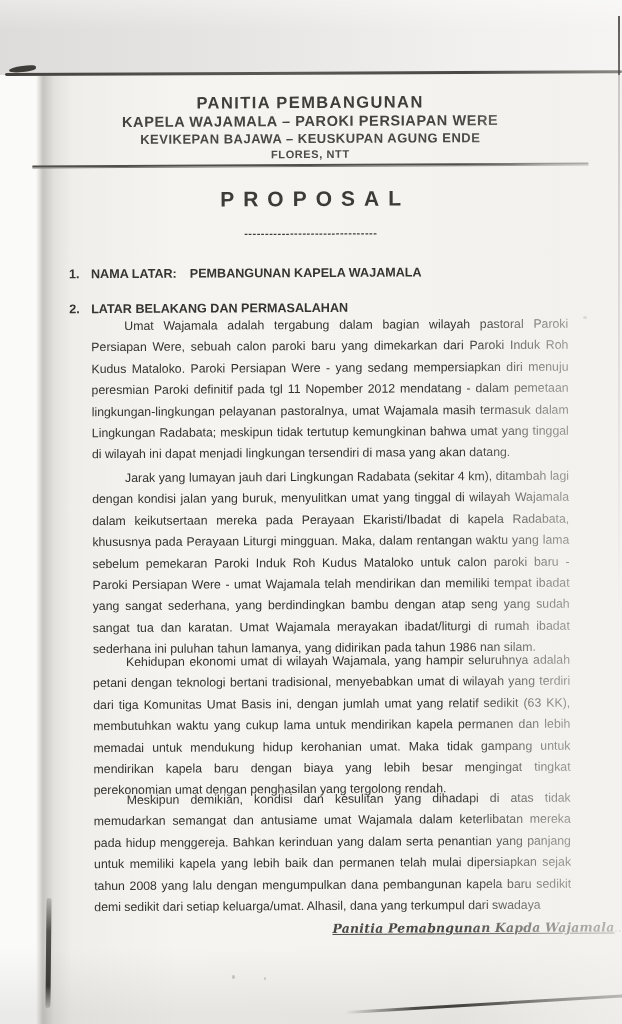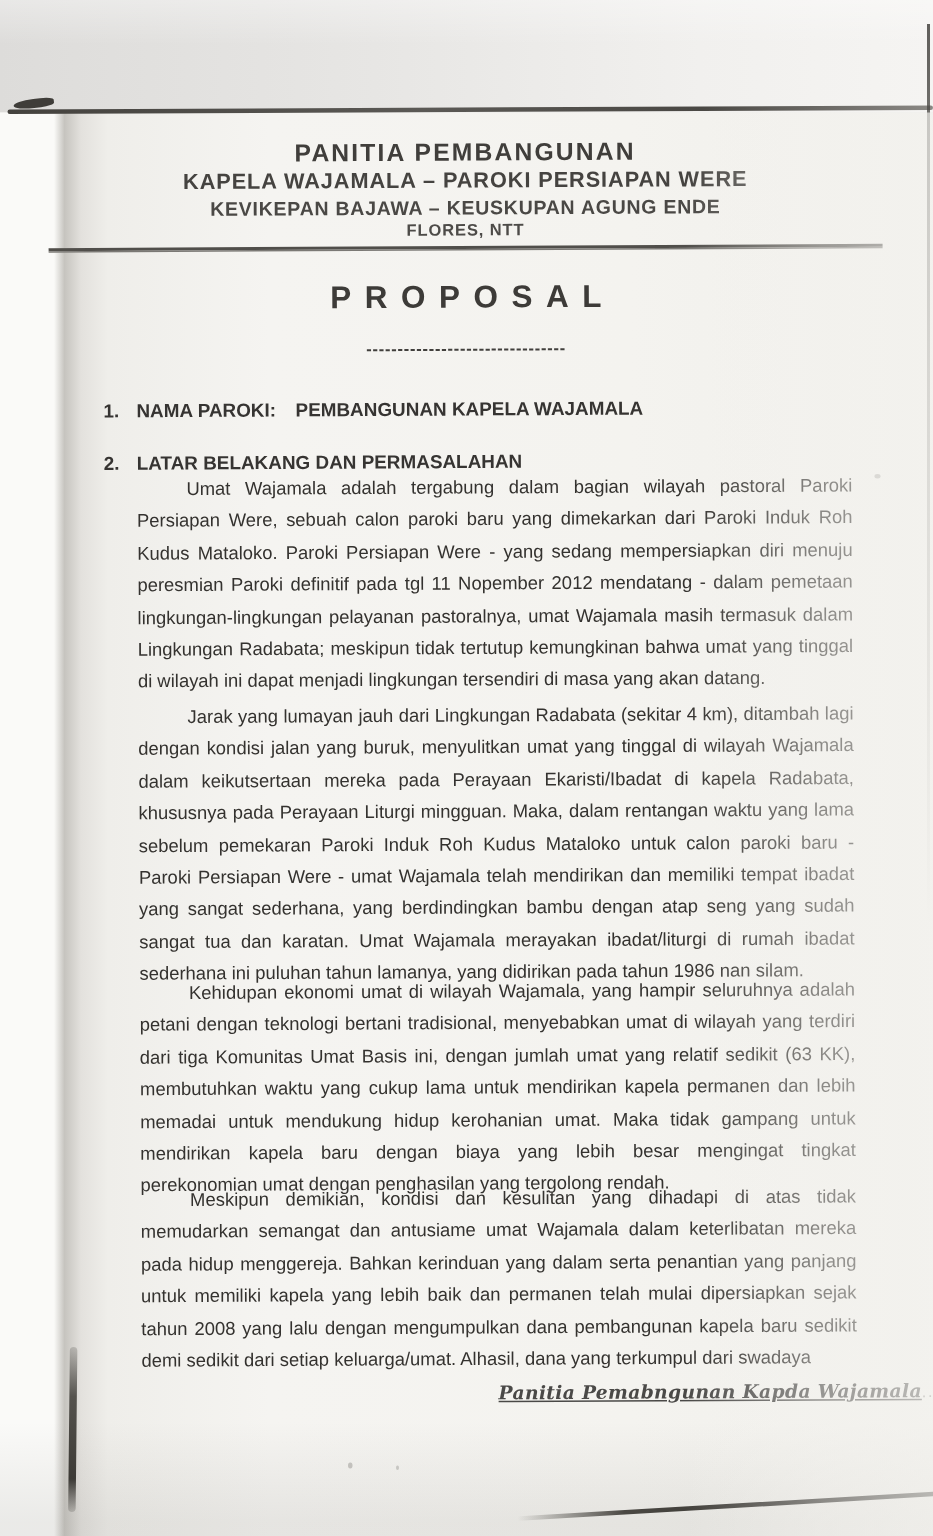"NAMA PAROKI:" span { text: PAROKI -> LATAR }
